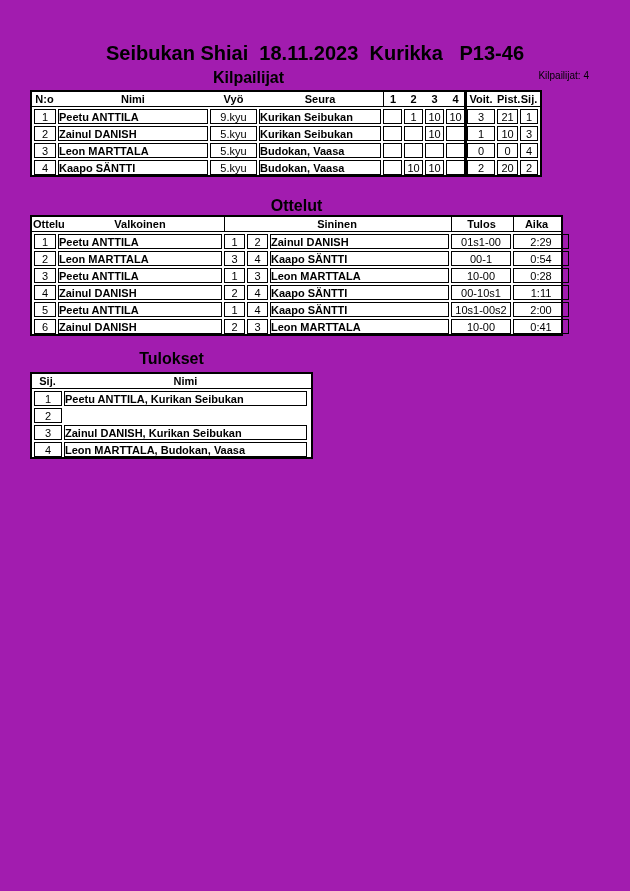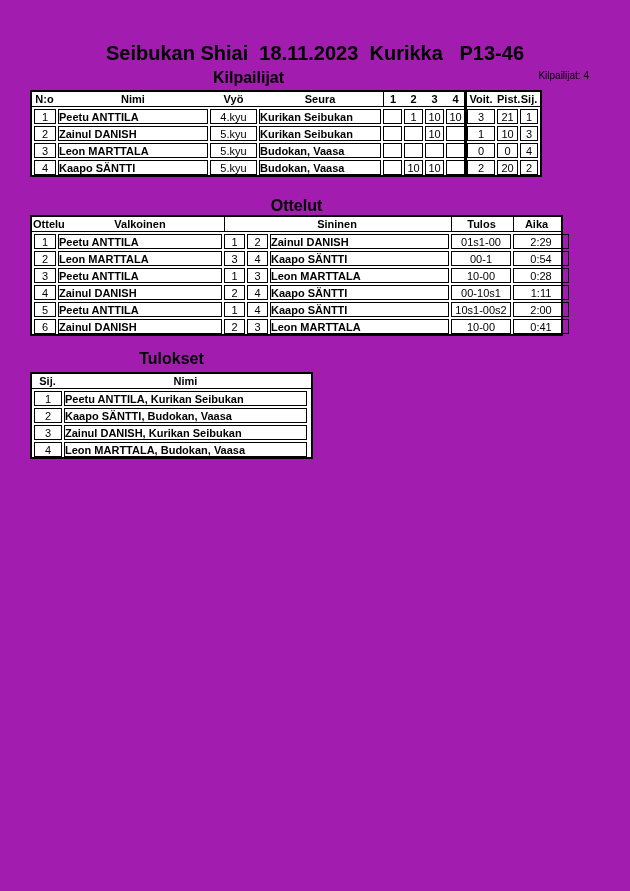"4.kyu" div.c { text: 4.kyu -> 9.kyu }
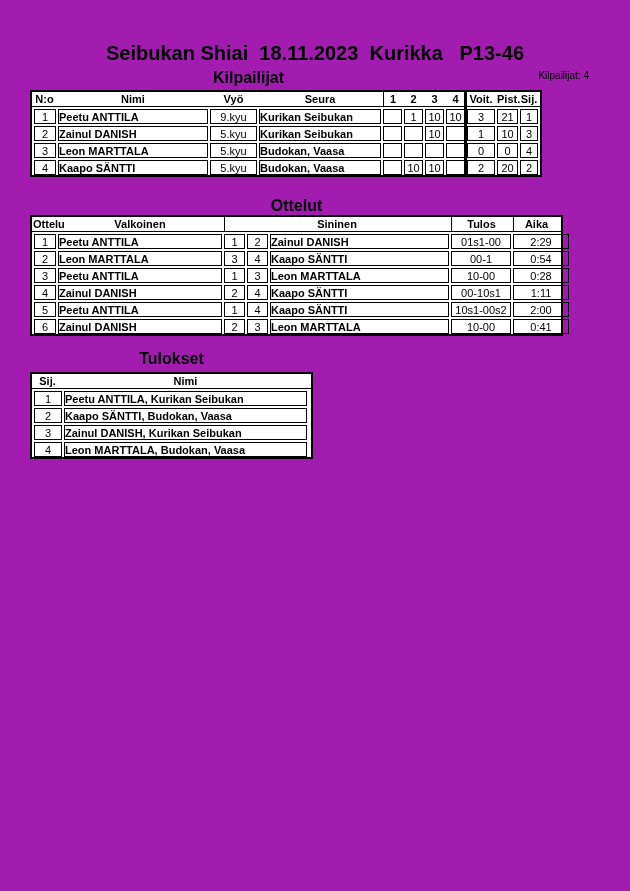"Kaapo SÄNTTI, Budokan, Vaasa" div.c { html: <div>Kaapo SÄNTTI, Budokan, Vaasa</div> -> none }
